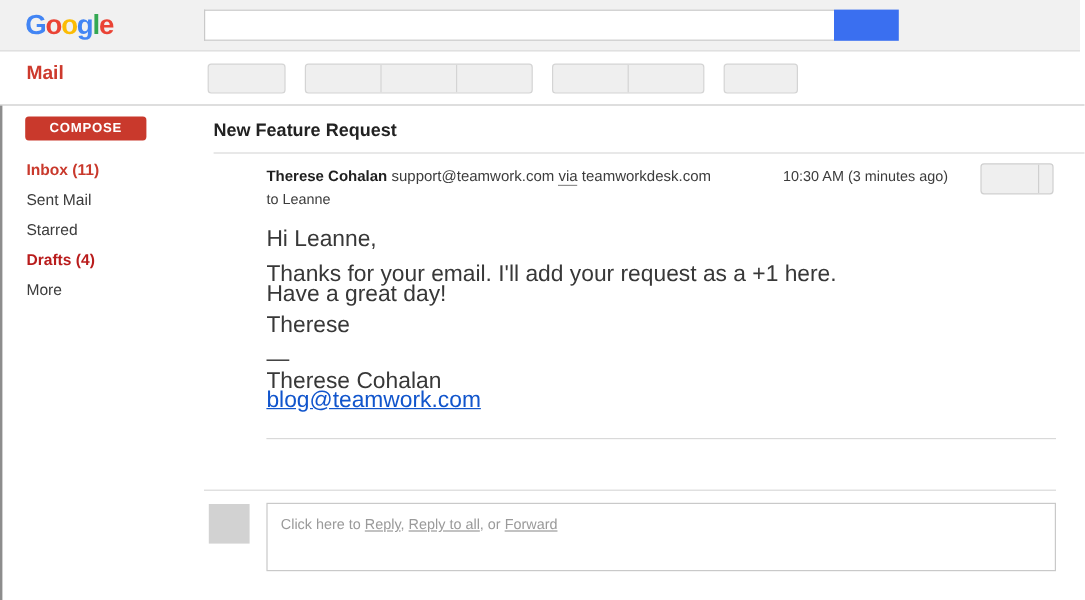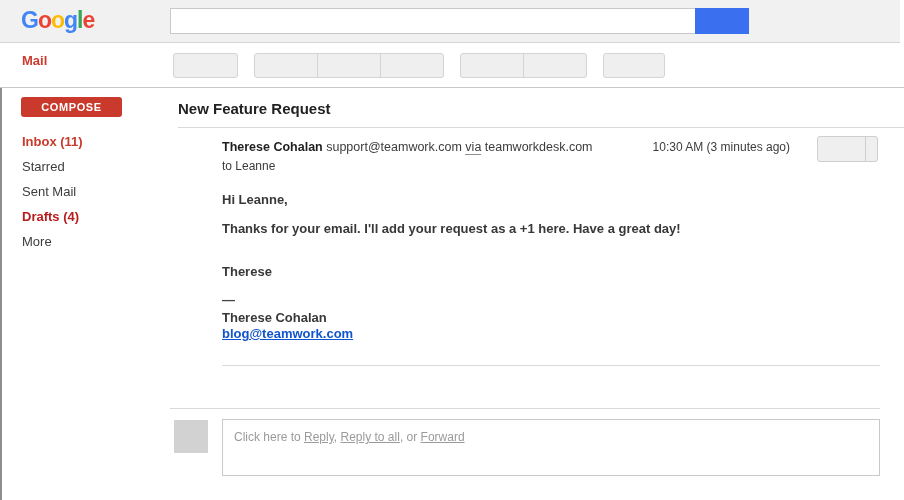"Mail" .mail-label { font-size: 13px -> 16px }
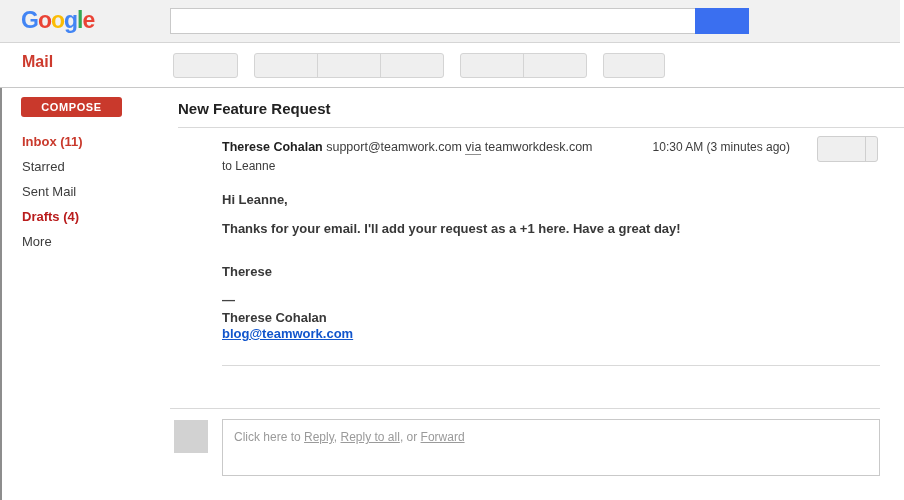"Starred" div.nav-item { order: before "Sent Mail" -> after "Sent Mail" }
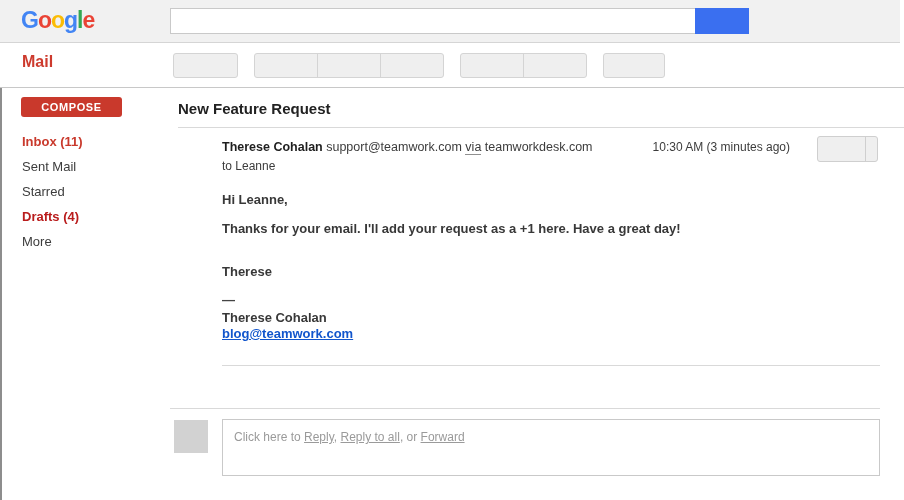"Hi Leanne," .body-line { font-size: 13px -> 19px; font-weight: bold -> none }
